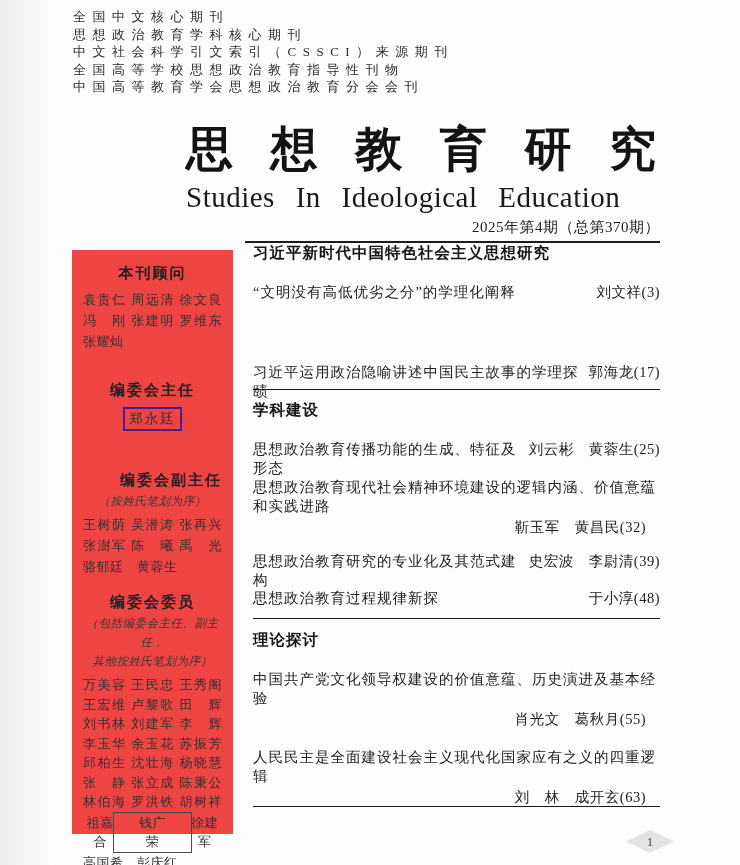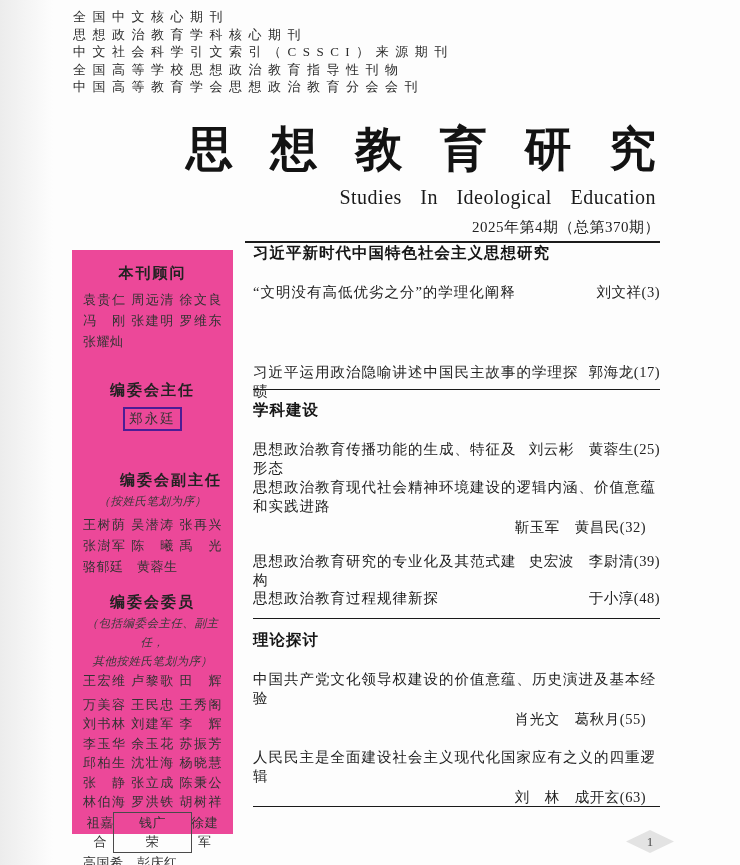"Studies In Ideological Education" .subtitle { font-size: 20px -> 29px; text-align: right -> left }
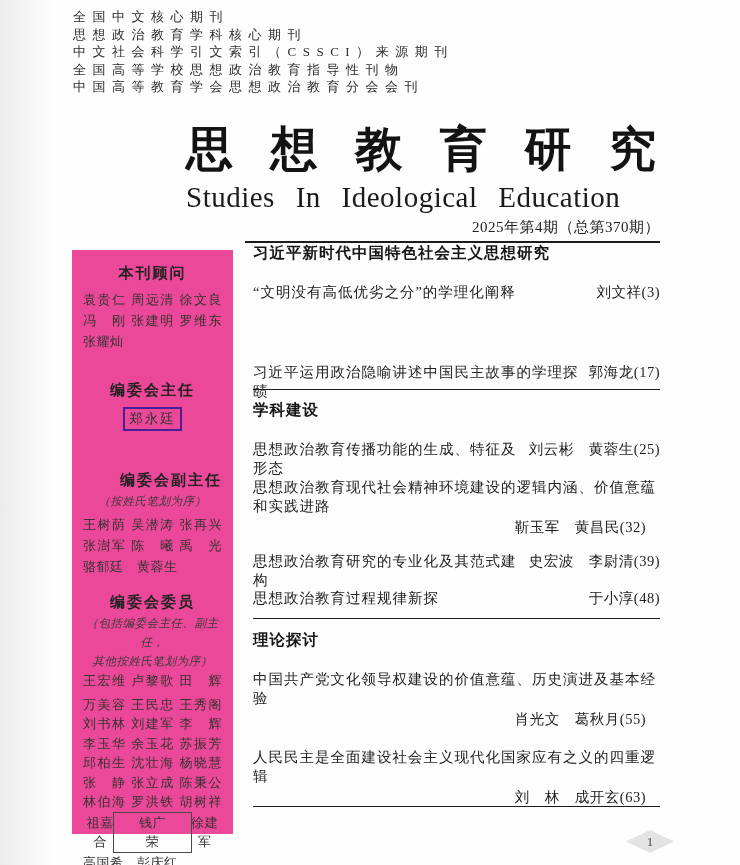"本刊顾问" .sidebar { background: #ec4899 -> #ef4444 }
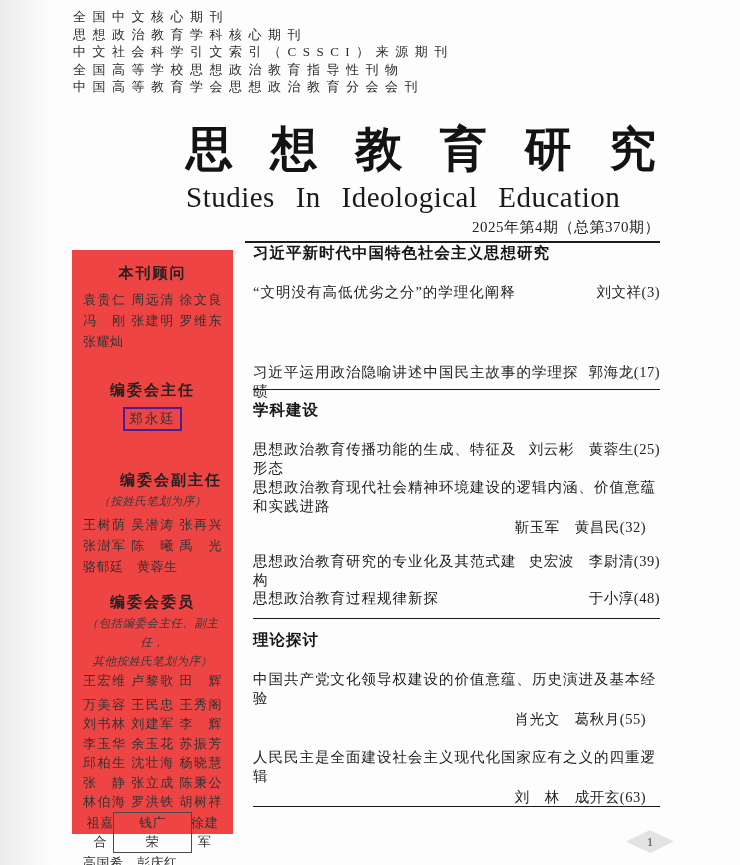"王宏维 卢黎歌 田 辉" div.sb-row { order: before "万美容 王民忠 王秀阁" -> after "万美容 王民忠 王秀阁" }
